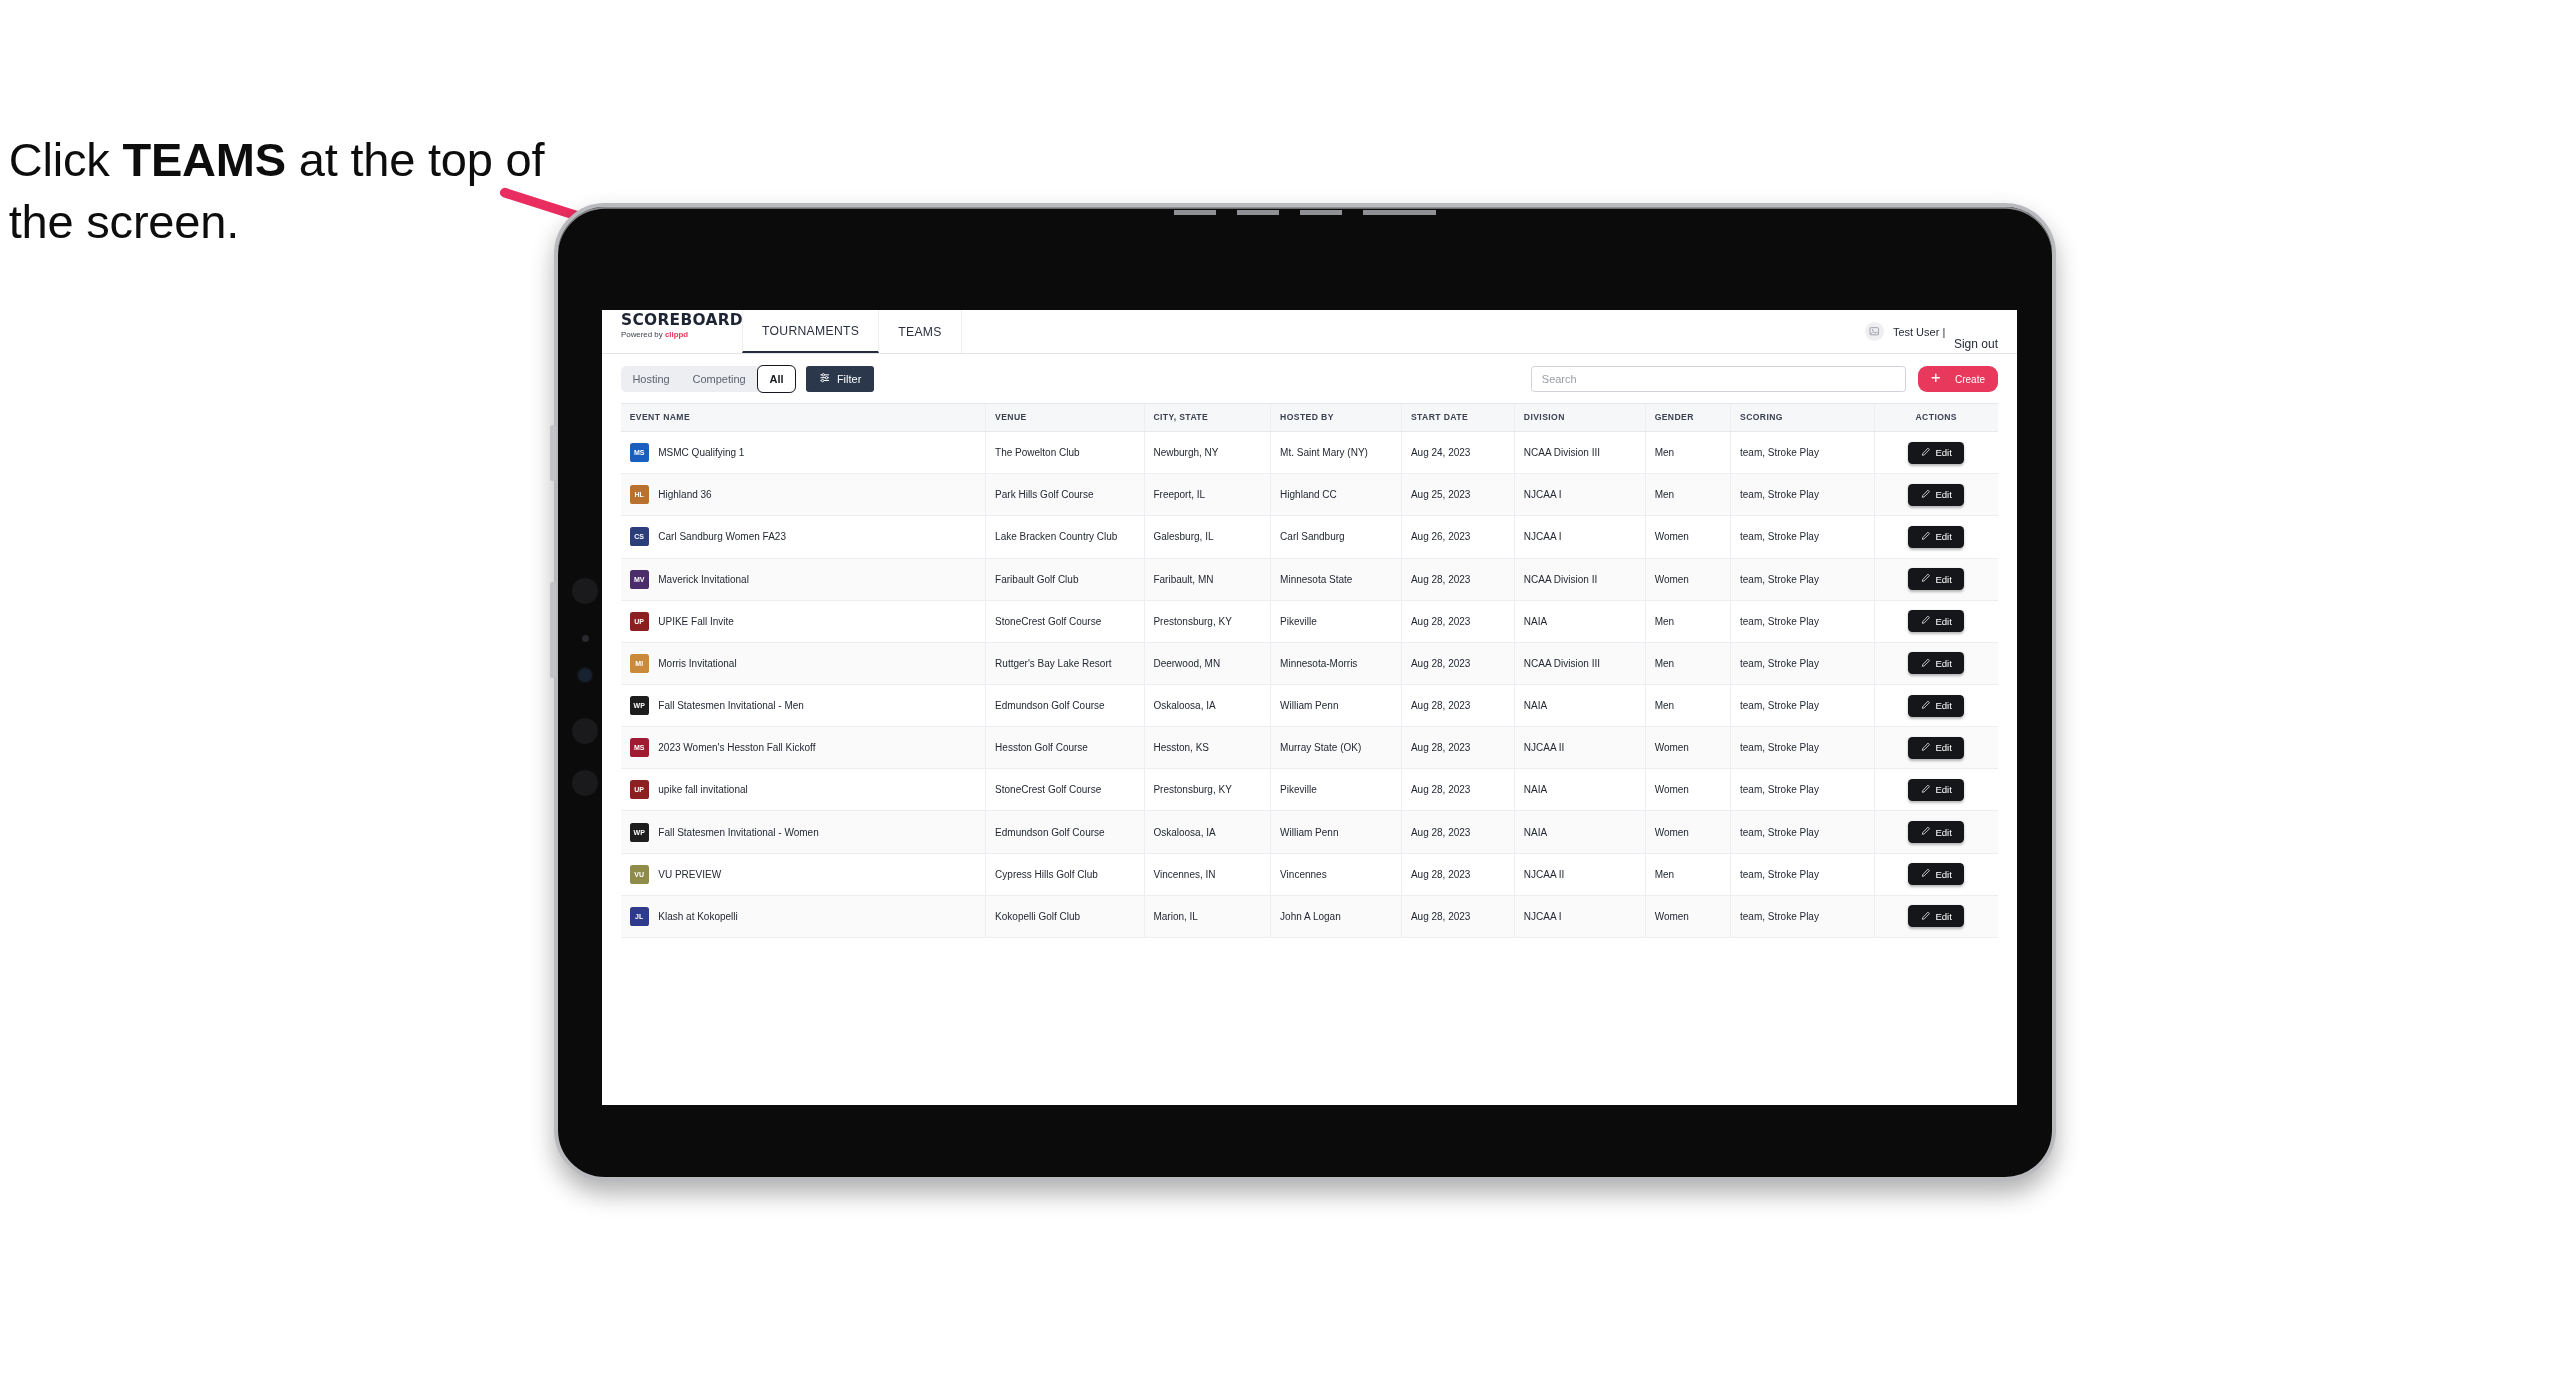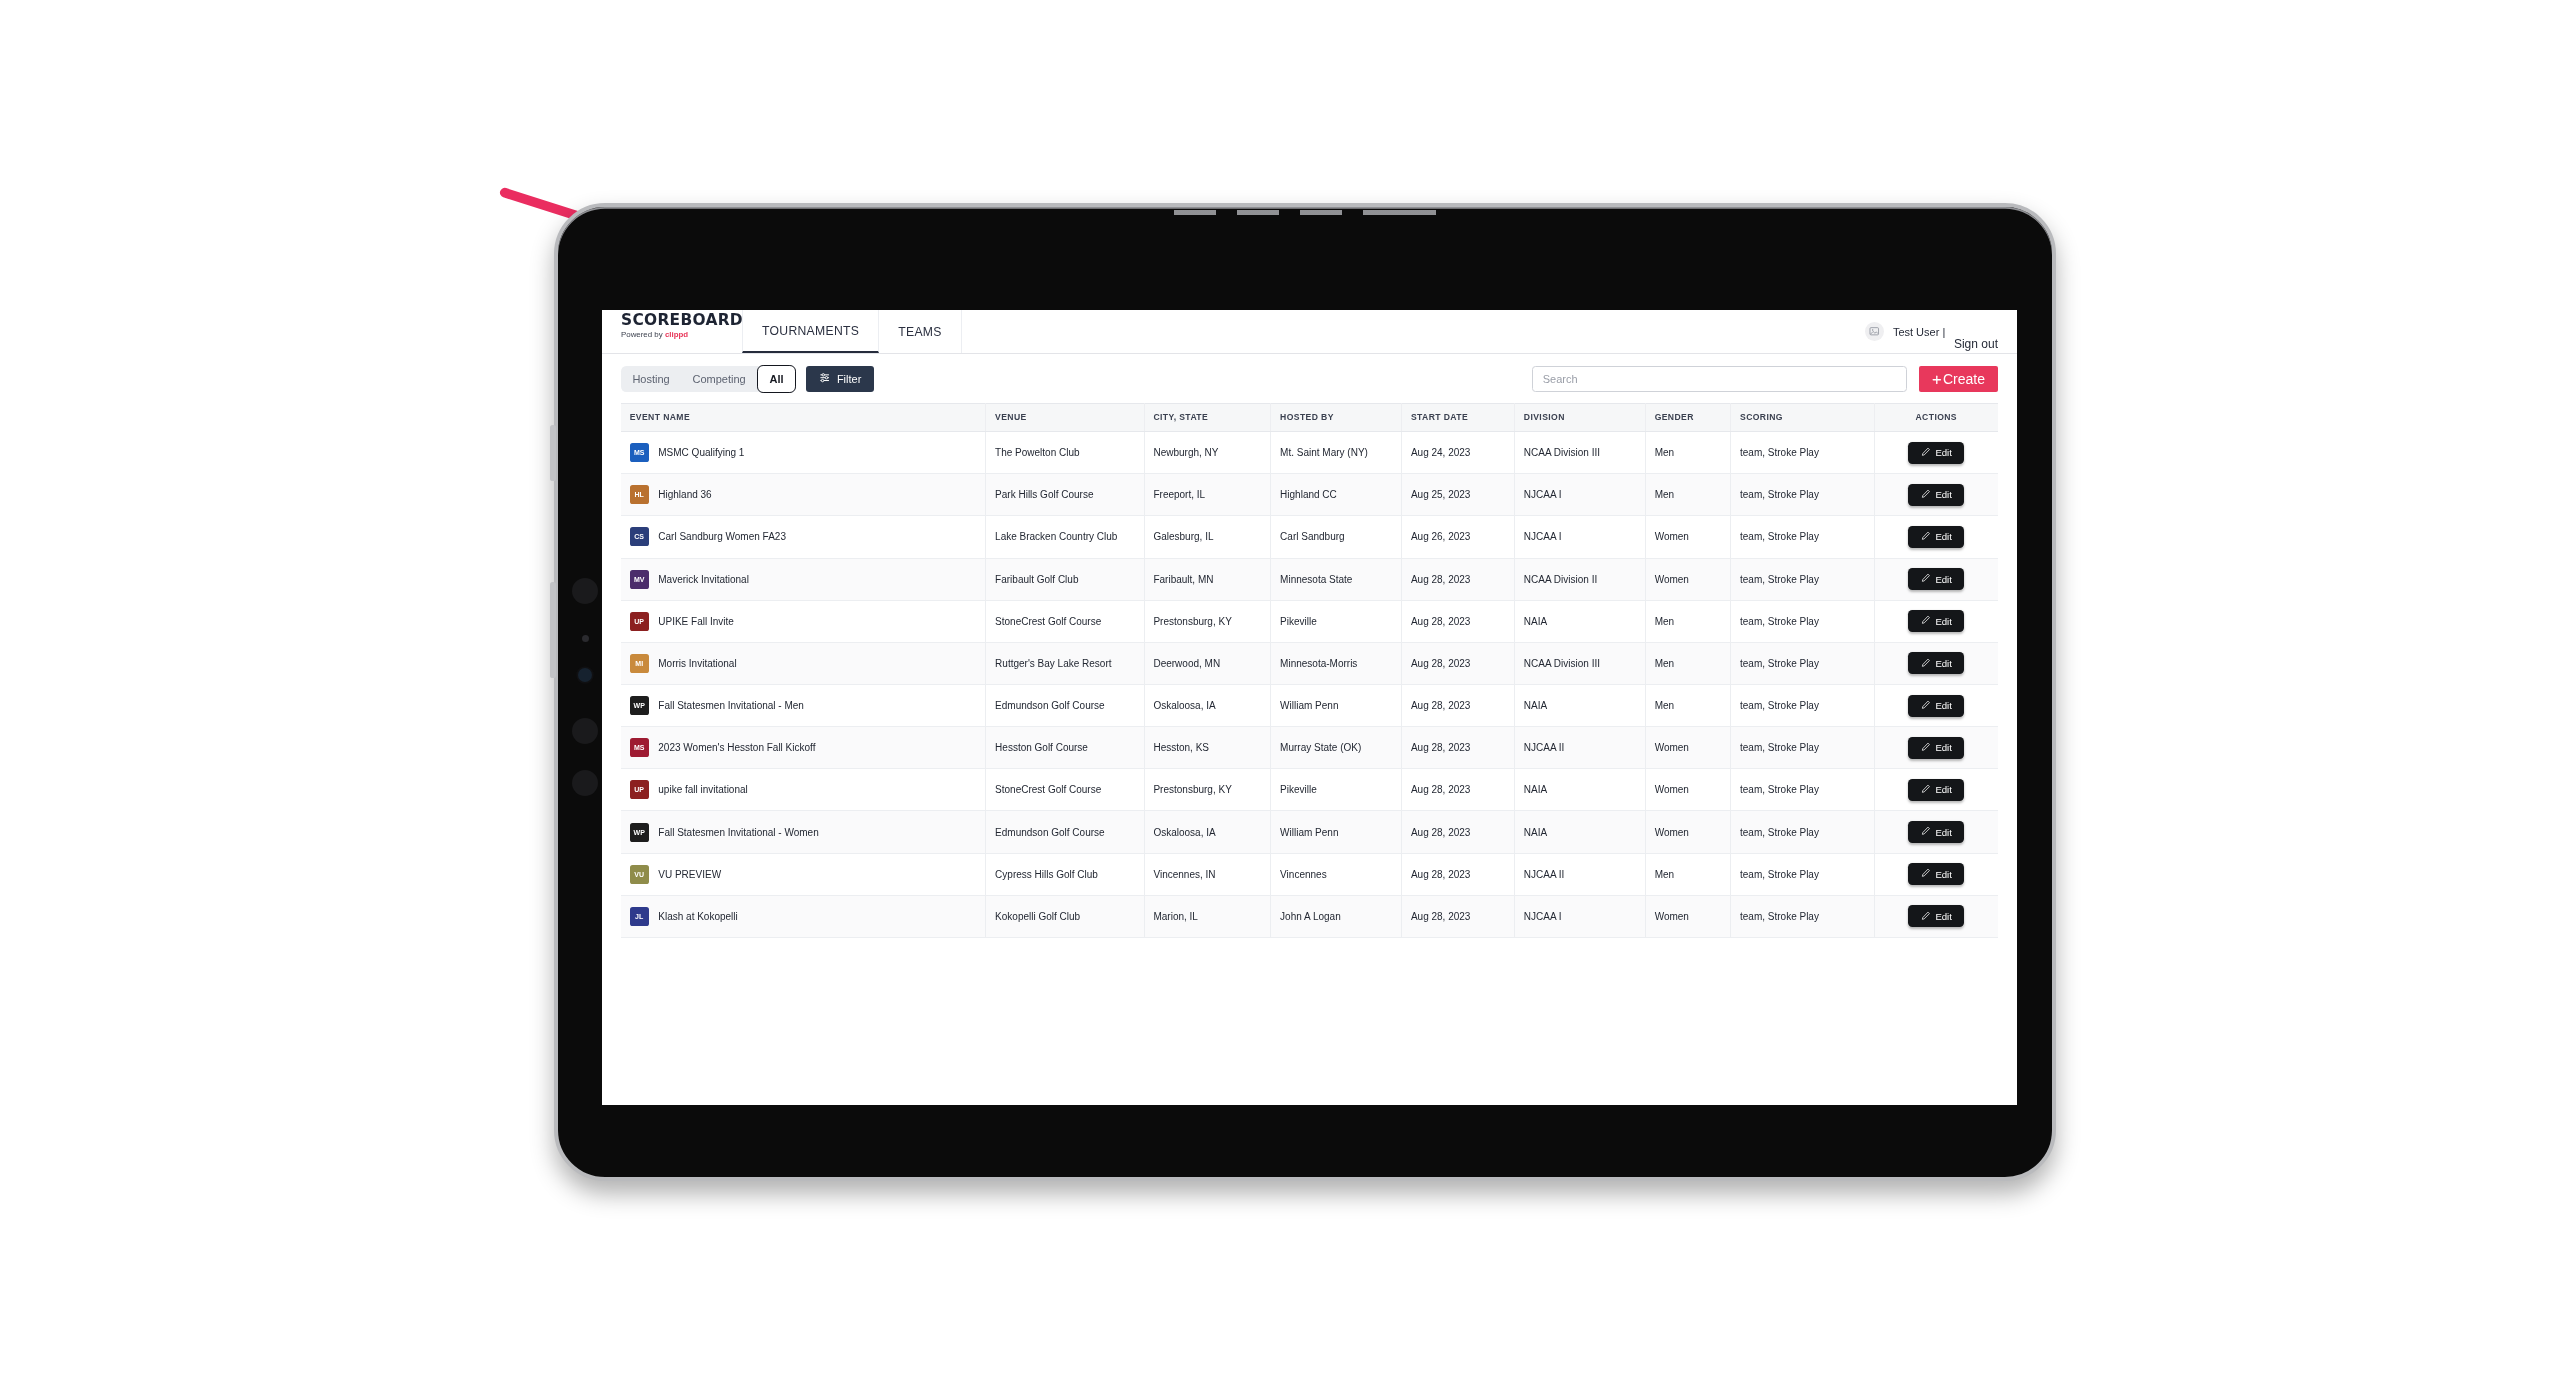"Click TEAMS at the top" div.callout { html: none -> <div> <span>Click </span><b>TEAMS</b><span> at the top of the screen.</span> </div> }
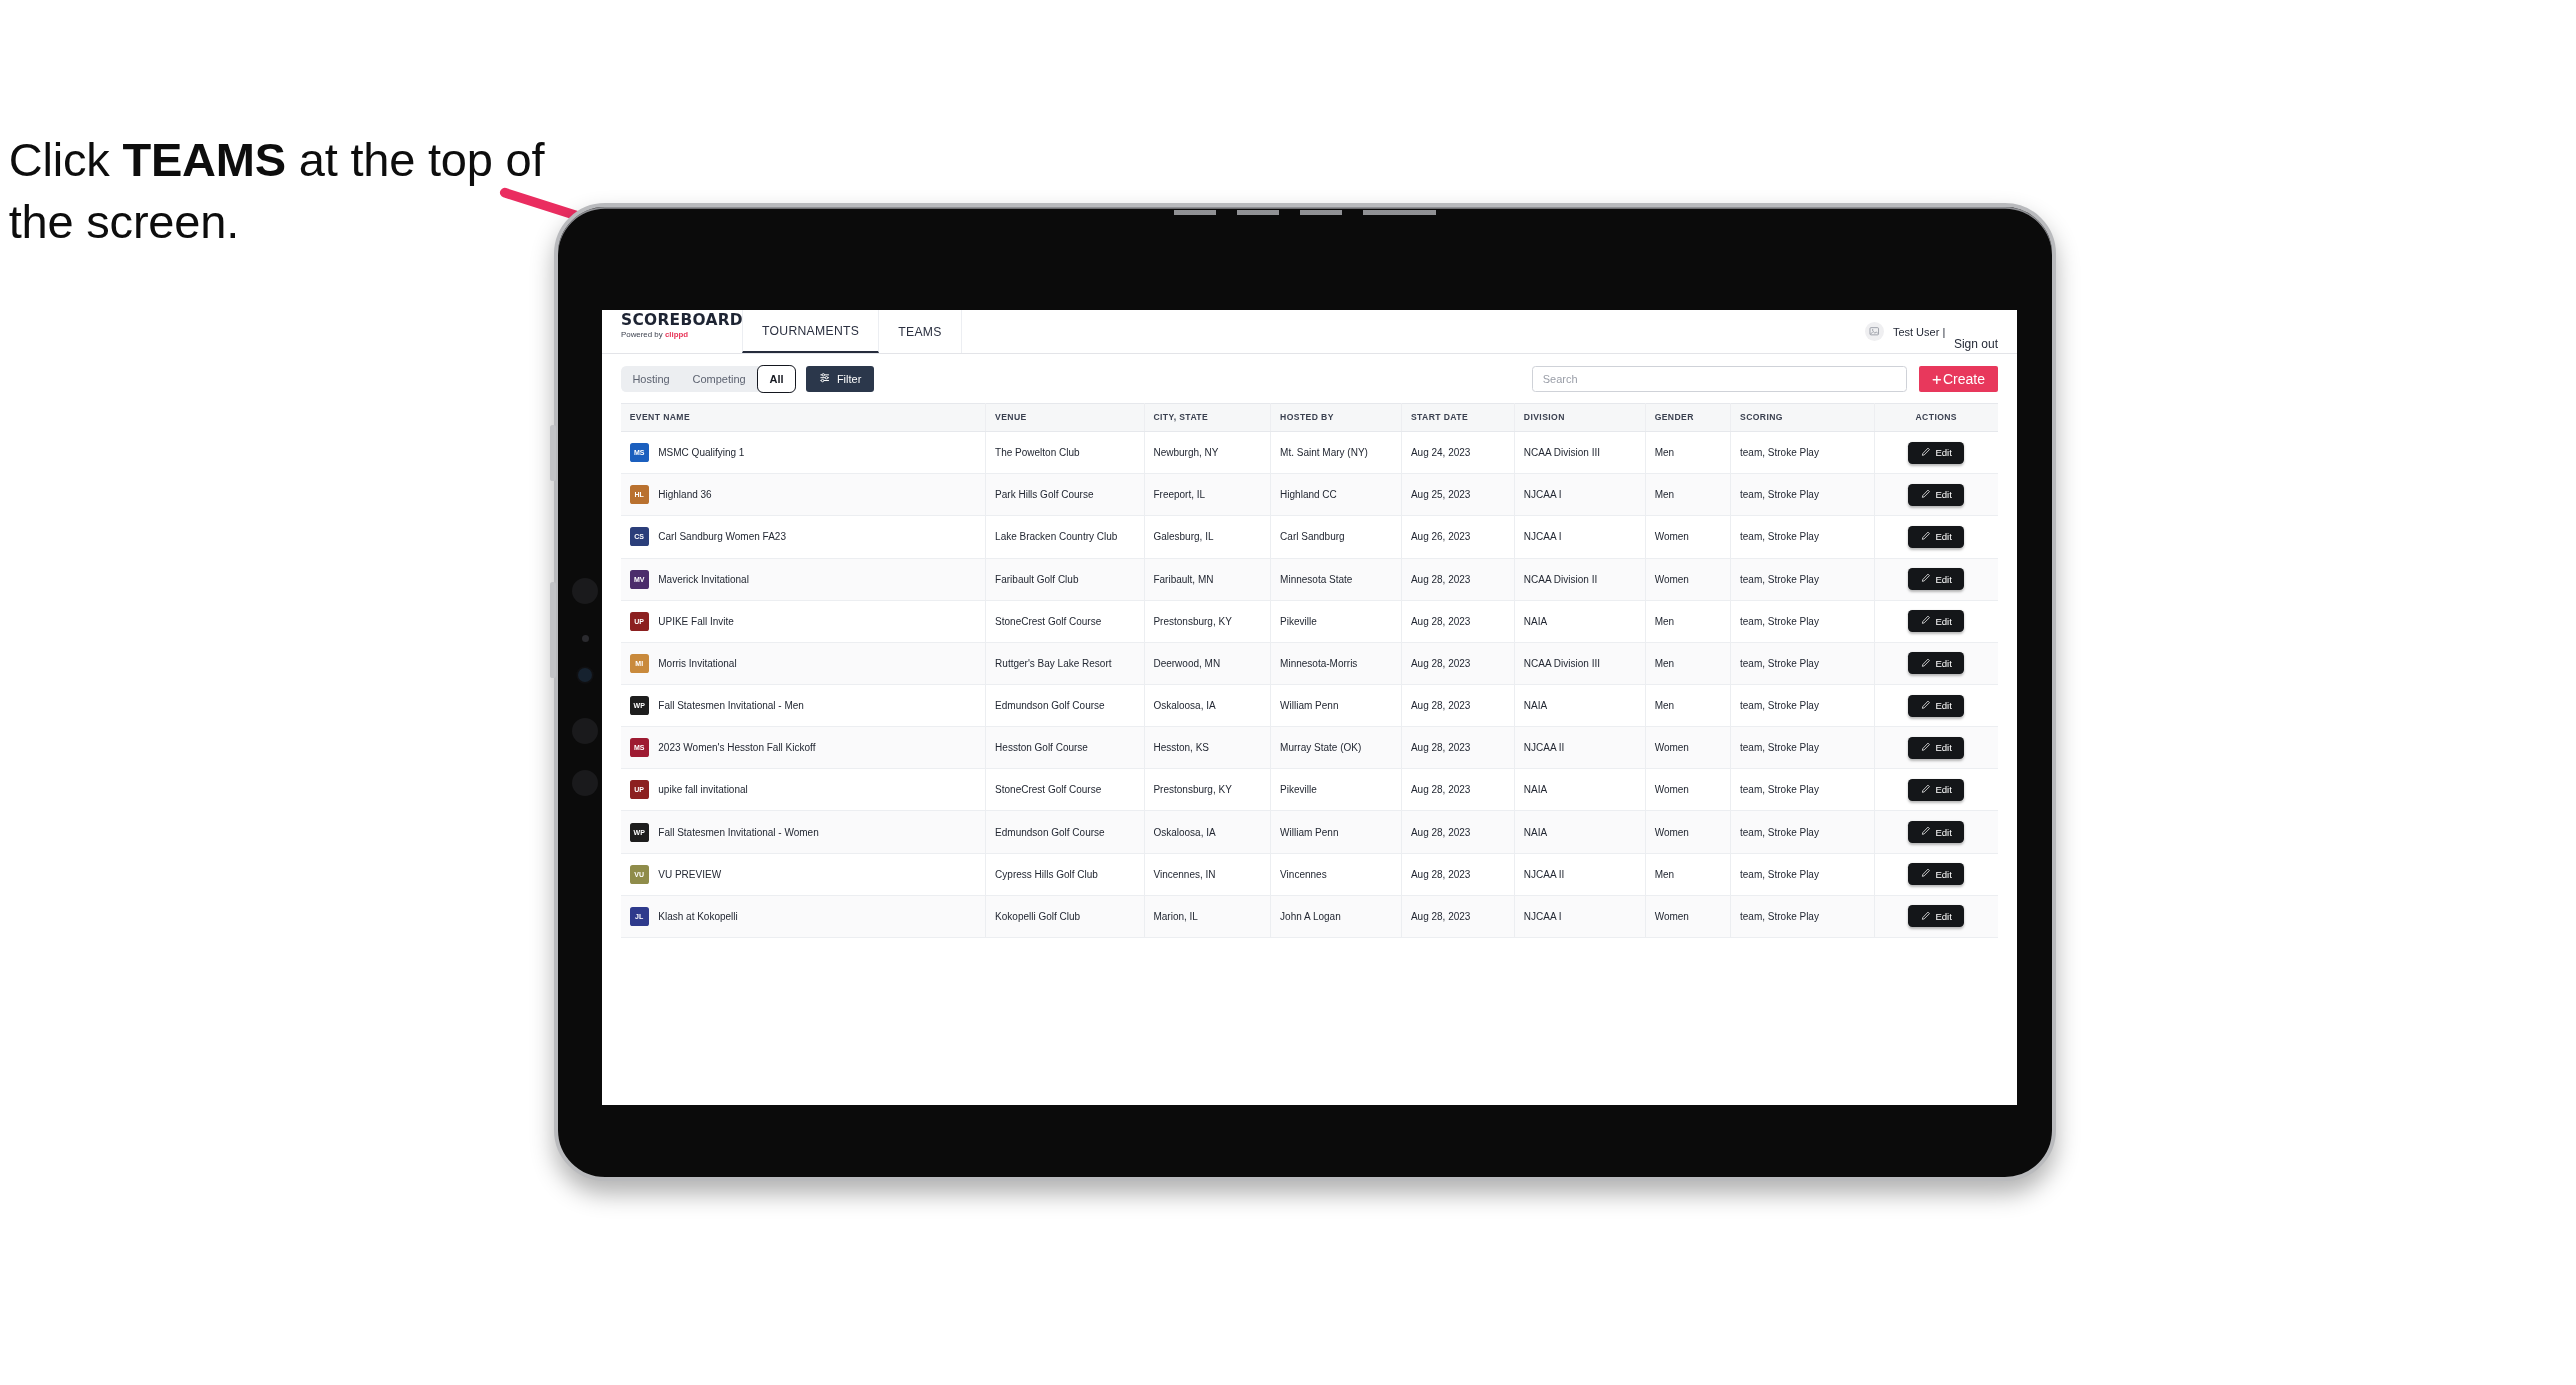"Create" .create-btn { border-radius: 2px -> 9px; font-size: 14px -> 10px; gap: 1px -> 14px }
